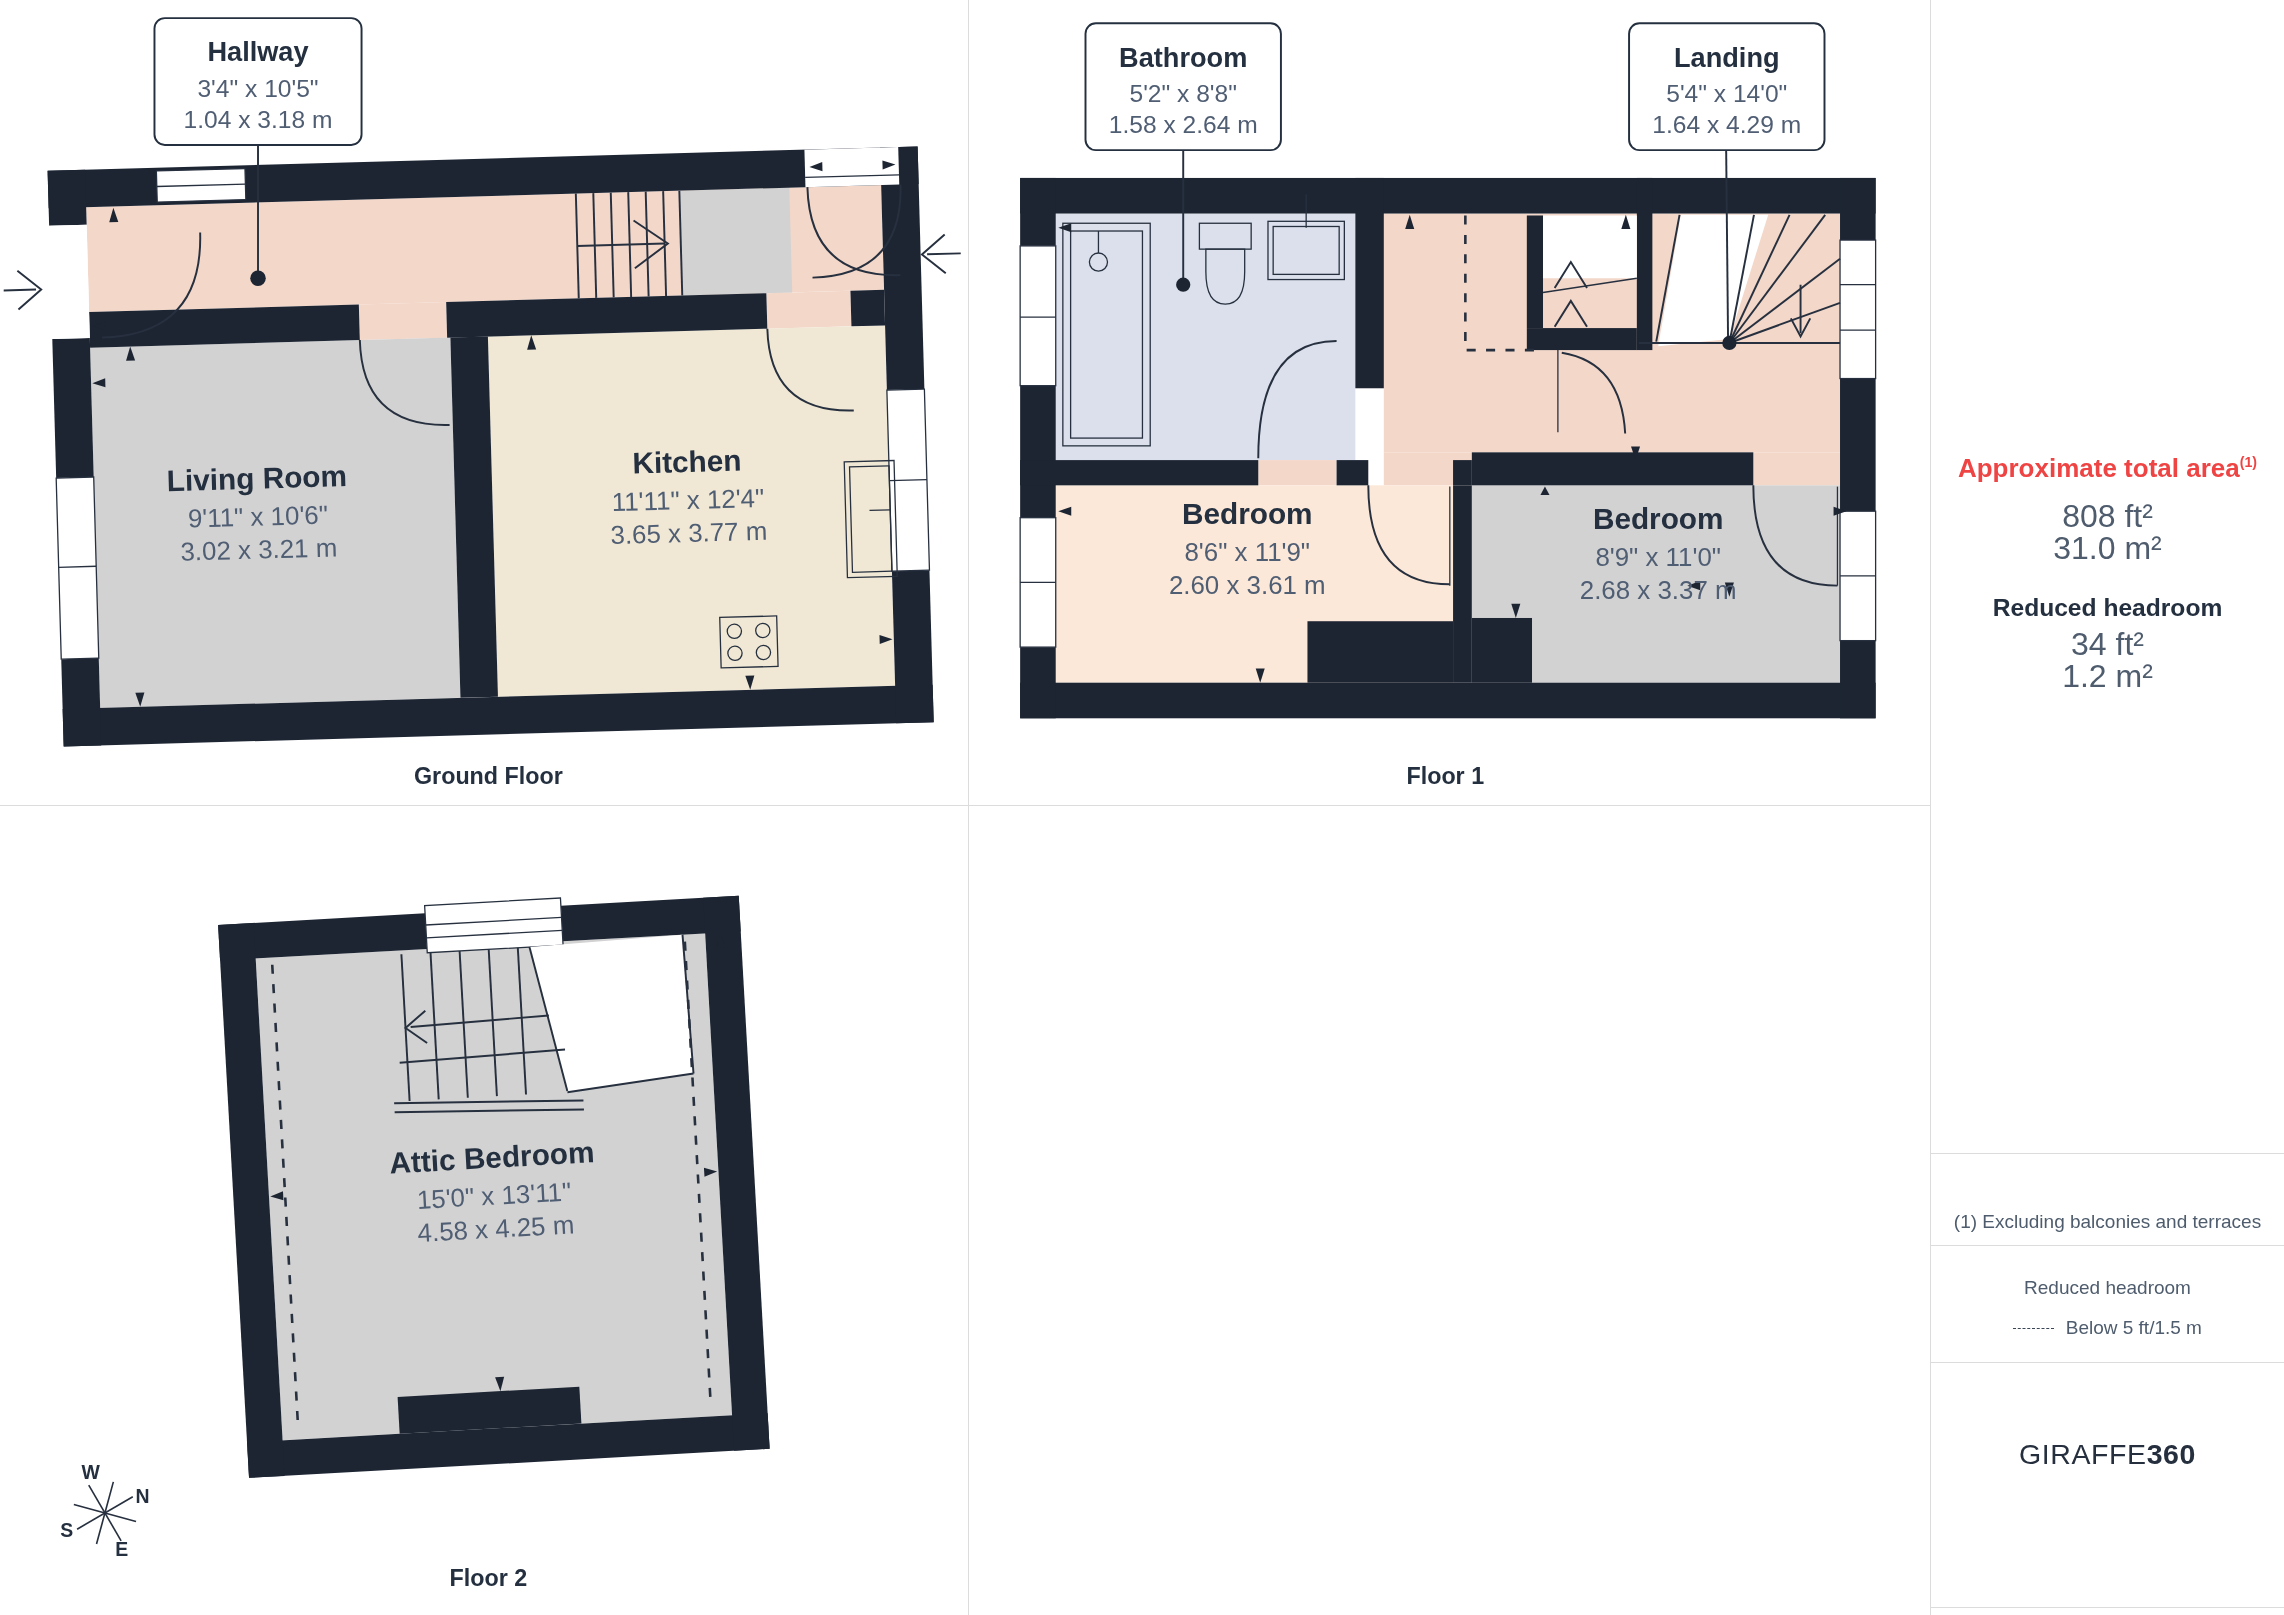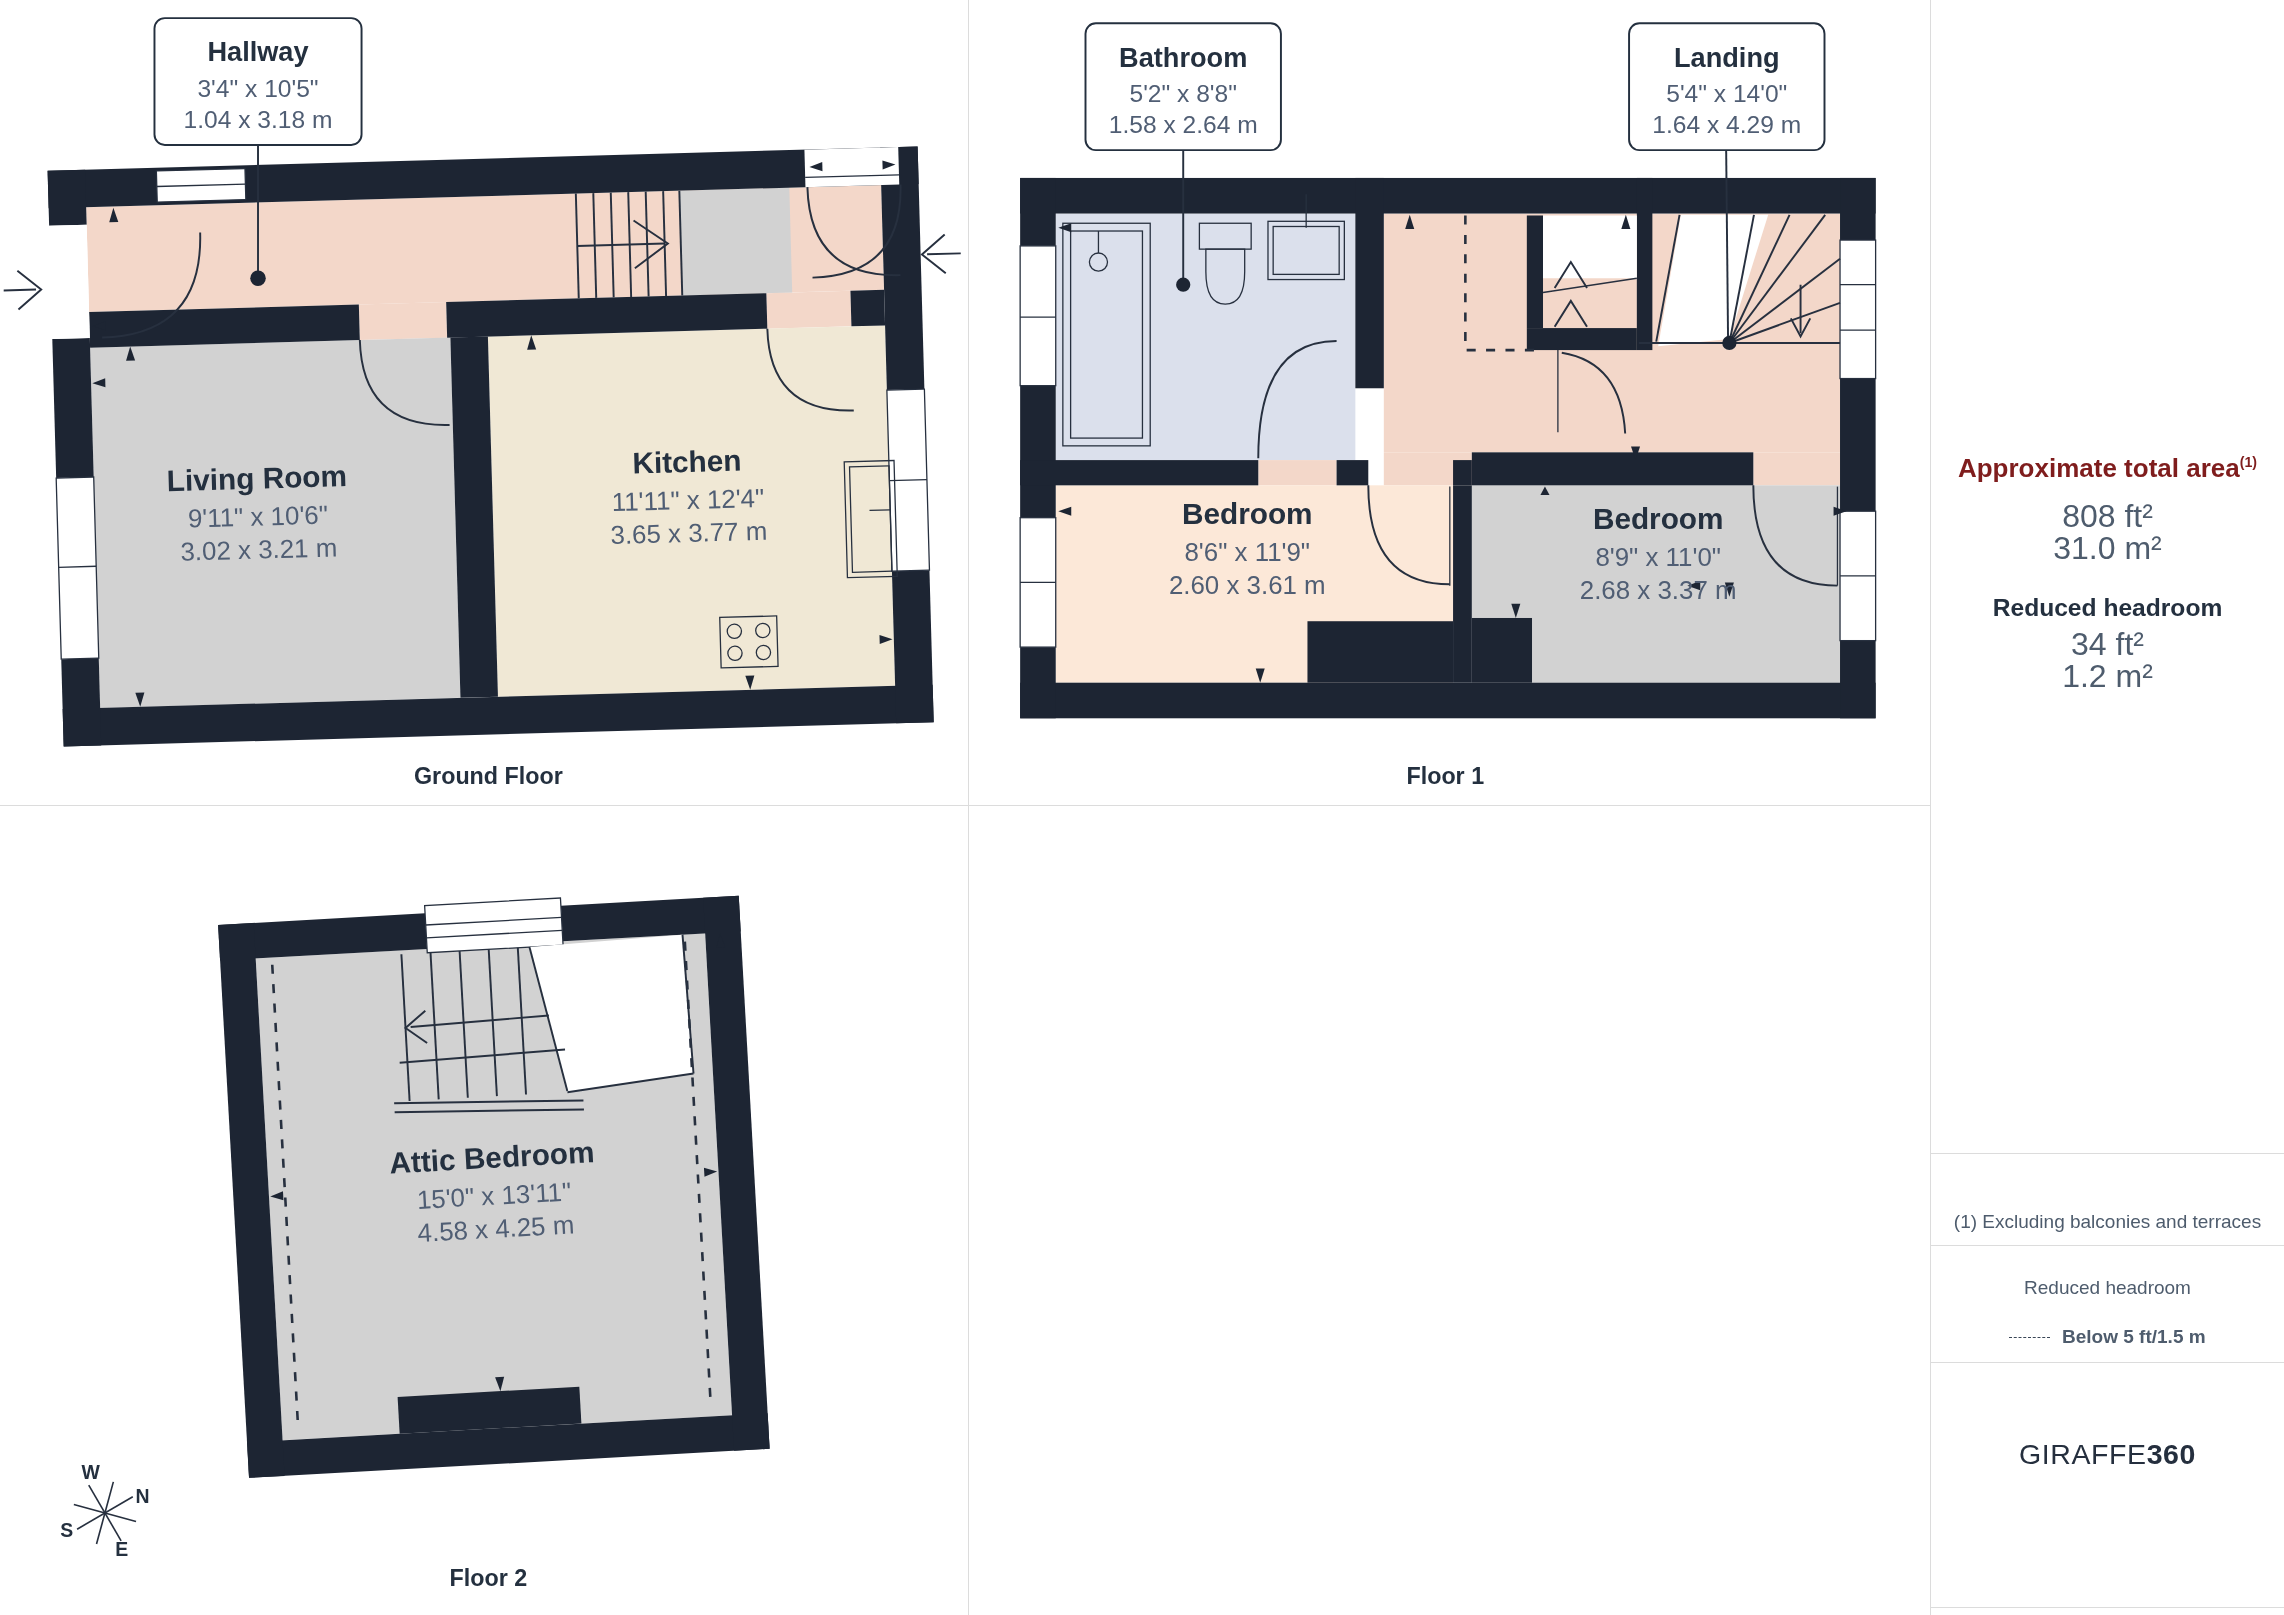"Approximate total area(1)" .sb-title { color: #7f1d1d -> #ef4444 }
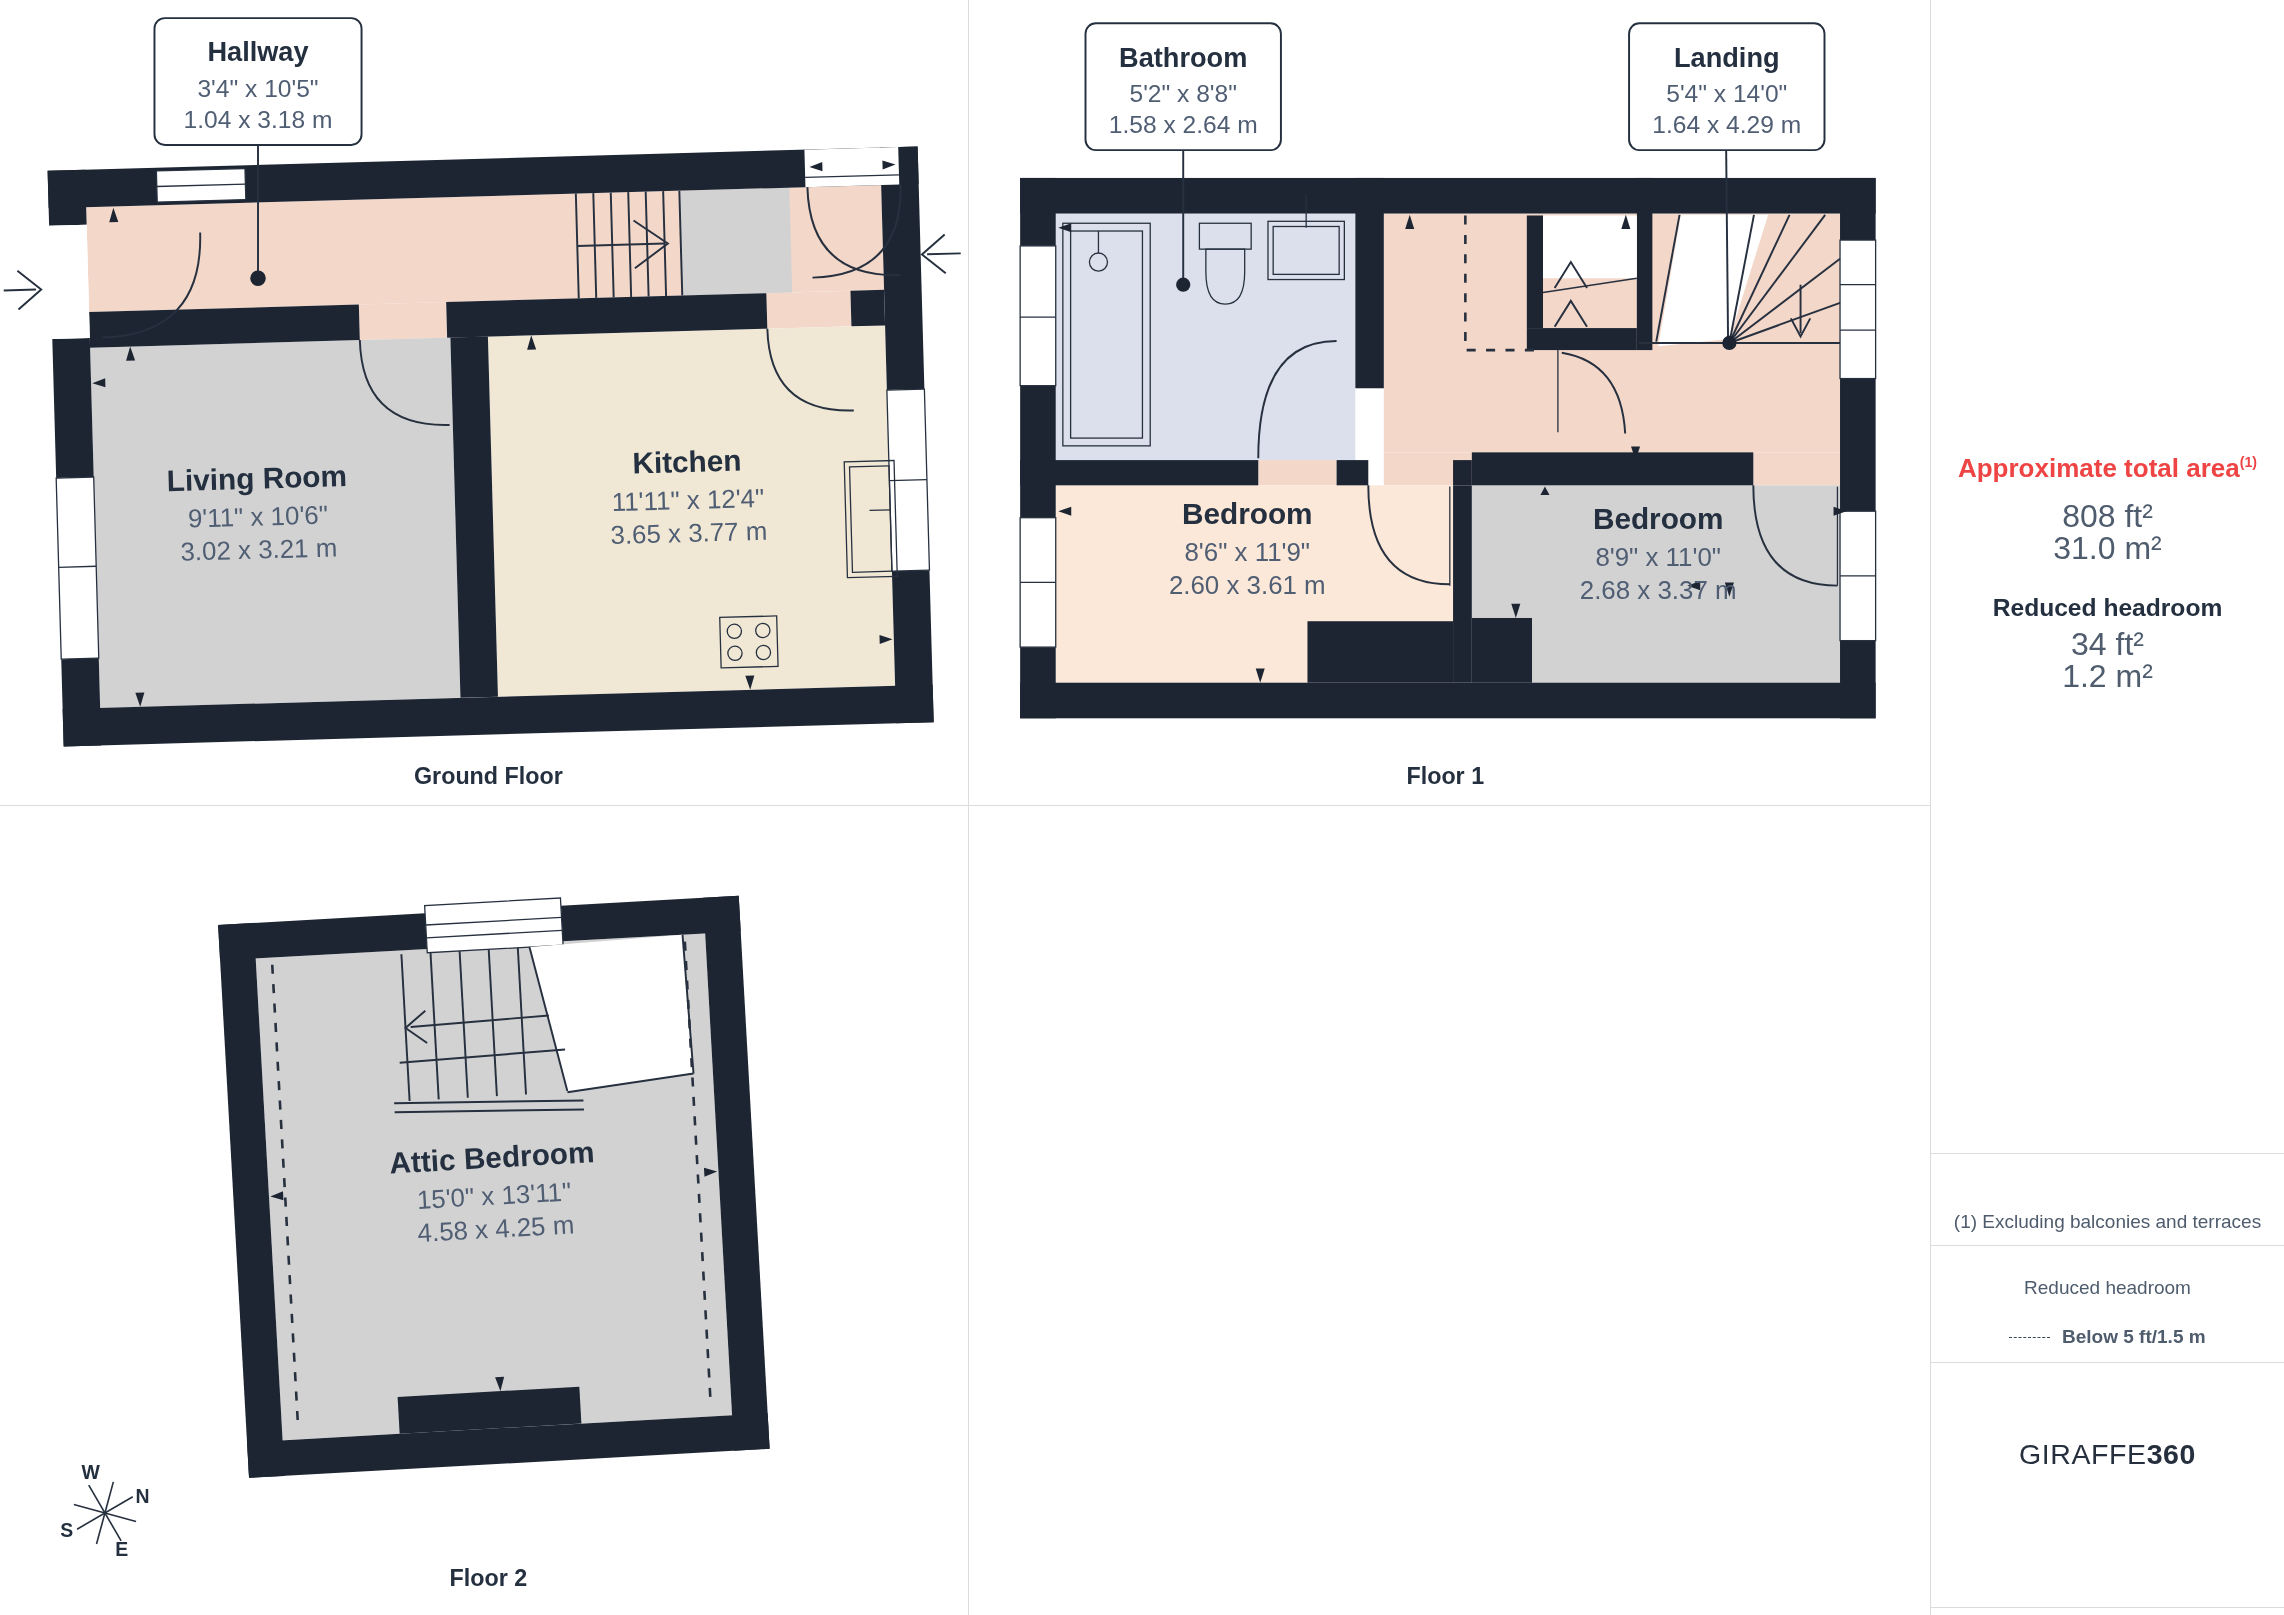"Below 5 ft/1.5 m" div.sb-note { font-weight: bold -> none; margin-top: 27px -> 18px }
